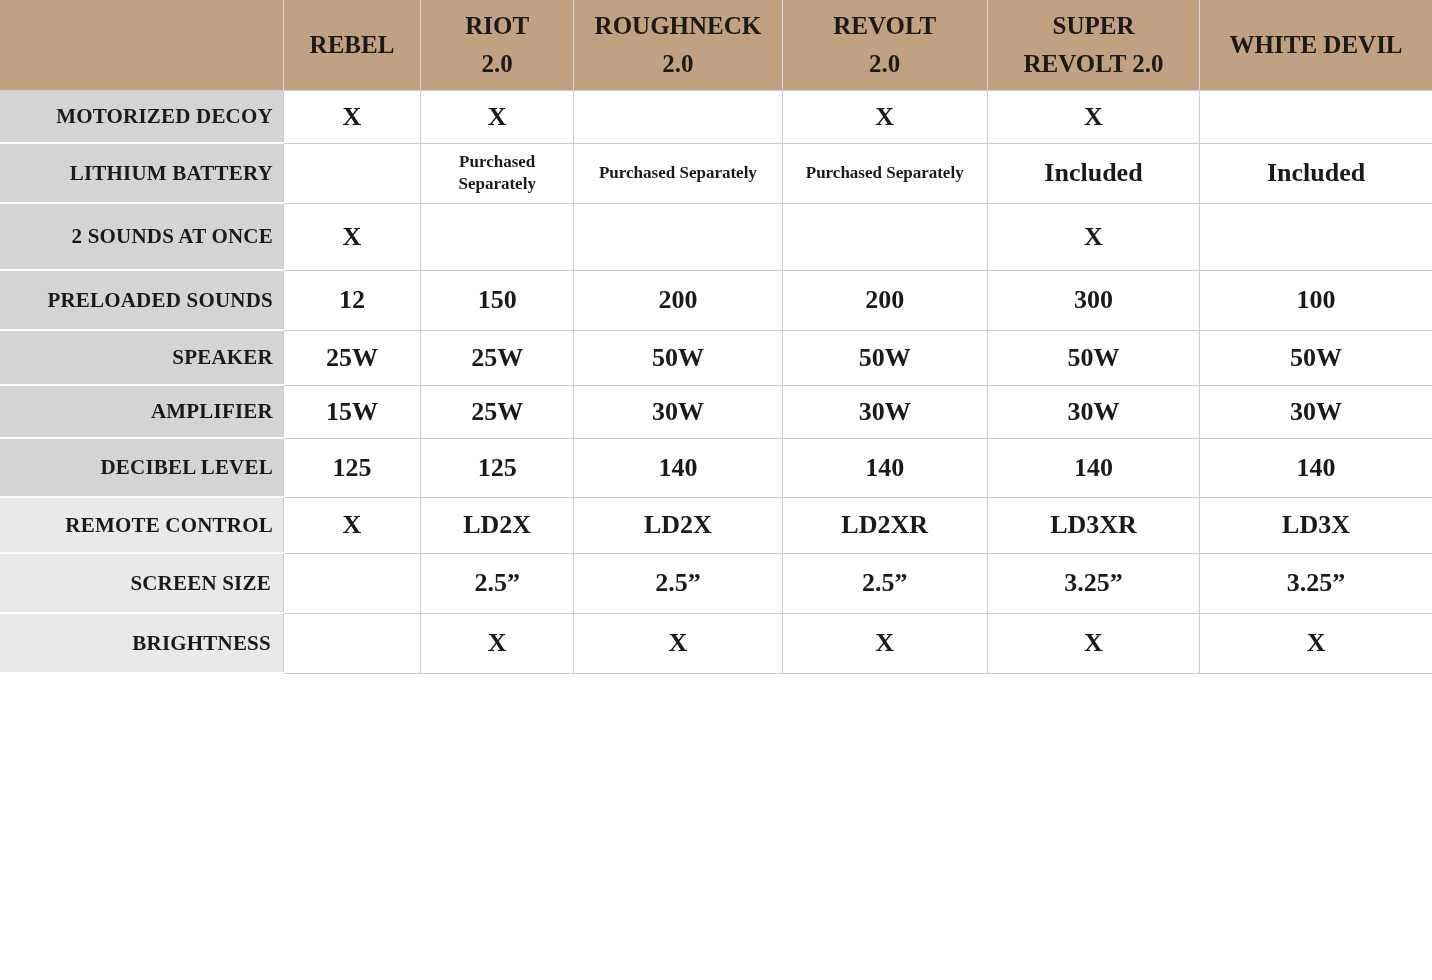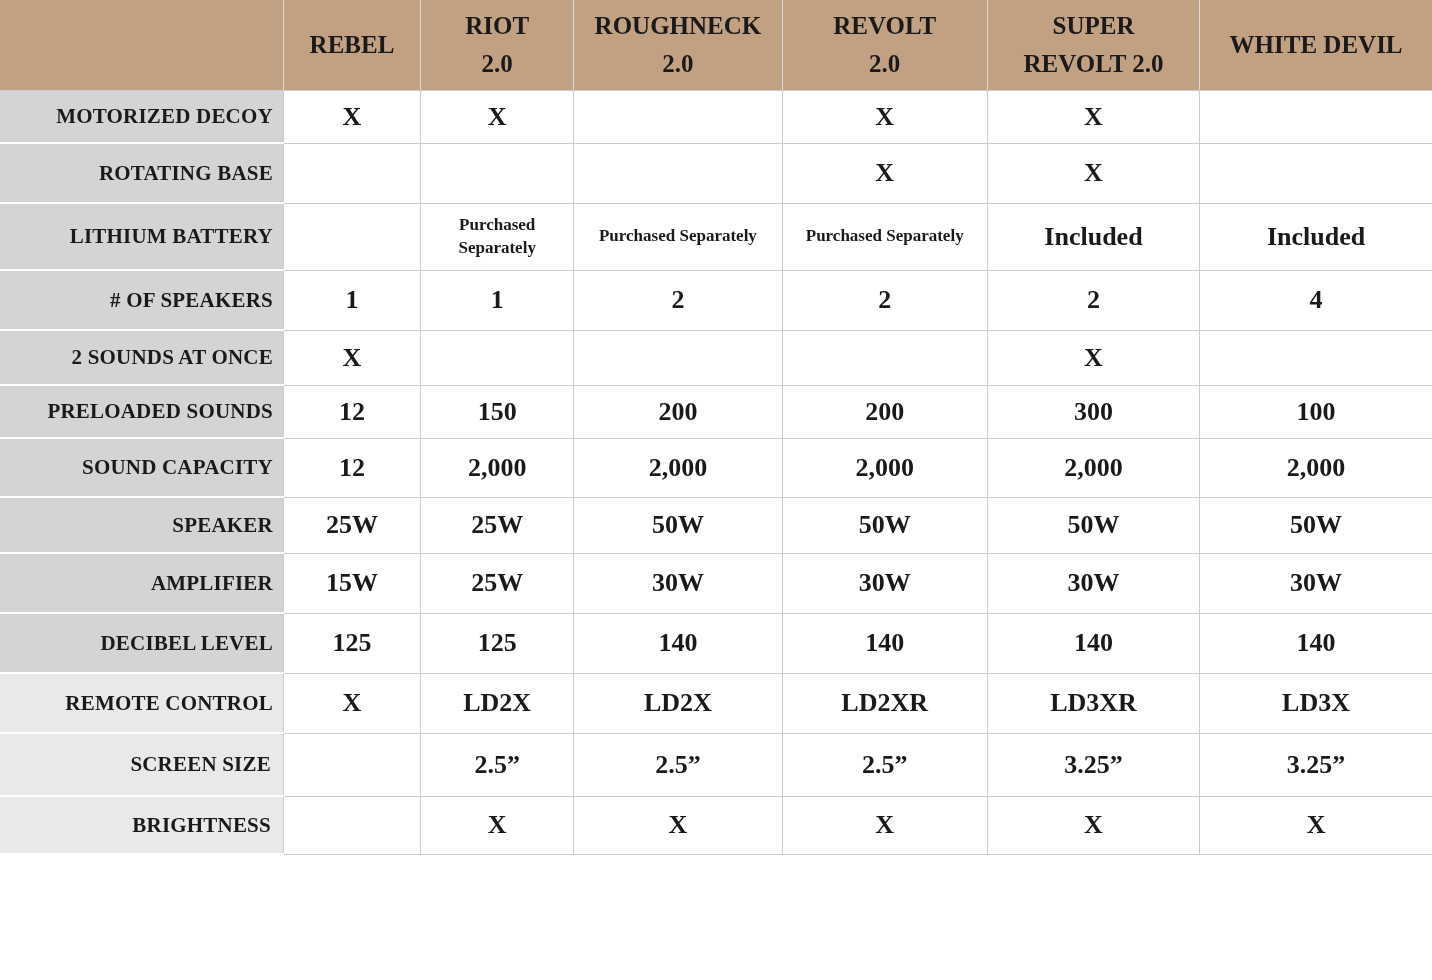"ROTATING BASE" tr { html: <tr> <th>ROTATING BASE</th> <td></td> <td></td> <td></td> <td>X</td> <td>X</td> <td></td> </tr> -> none }
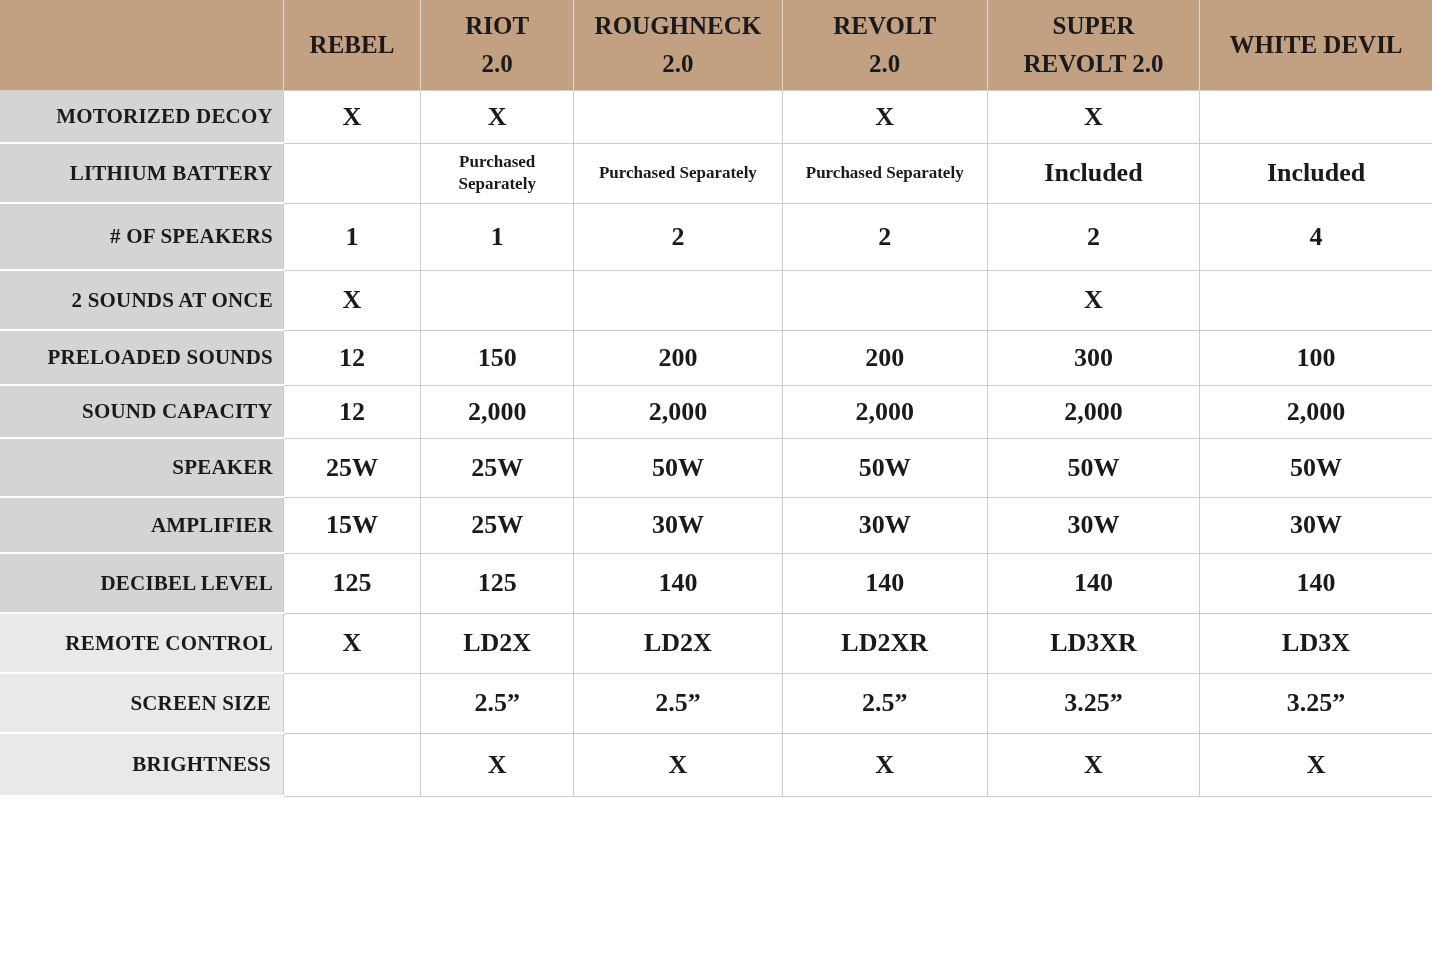"# OF SPEAKERS" tr { html: <tr> <th># OF SPEAKERS</th> <td>1</td> <td>1</td> <td>2</td> <td>2</td> <td>2</td> <td>4</td> </tr> -> none }
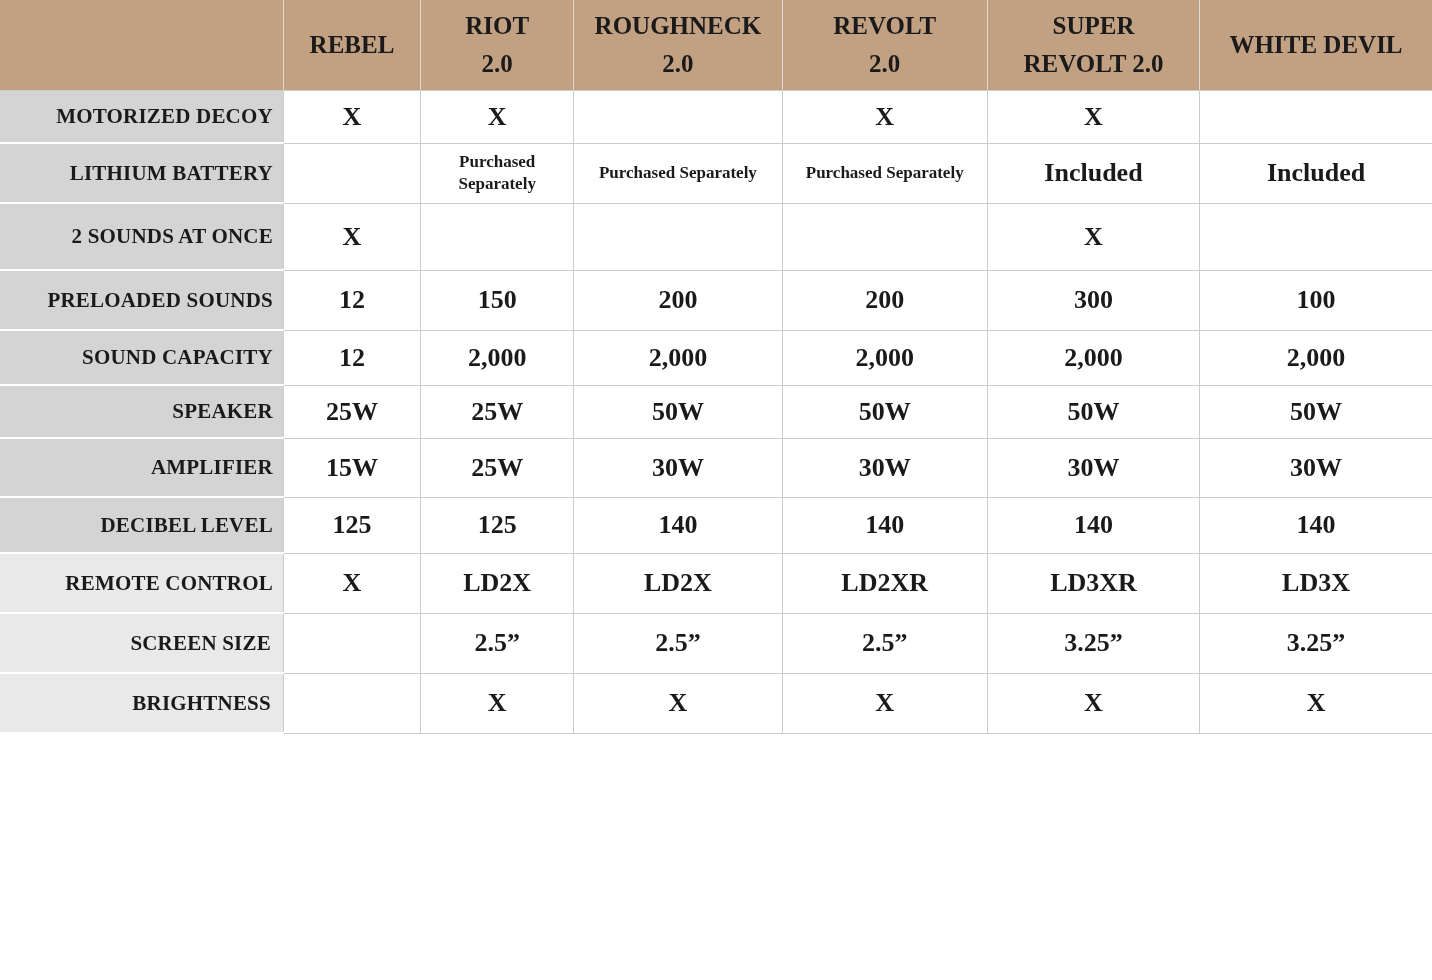"SOUND CAPACITY" tr { html: <tr> <th>SOUND CAPACITY</th> <td>12</td> <td>2,000</td> <td>2,000</td> <td>2,000</td> <td>2,000</td> <td>2,000</td> </tr> -> none }
